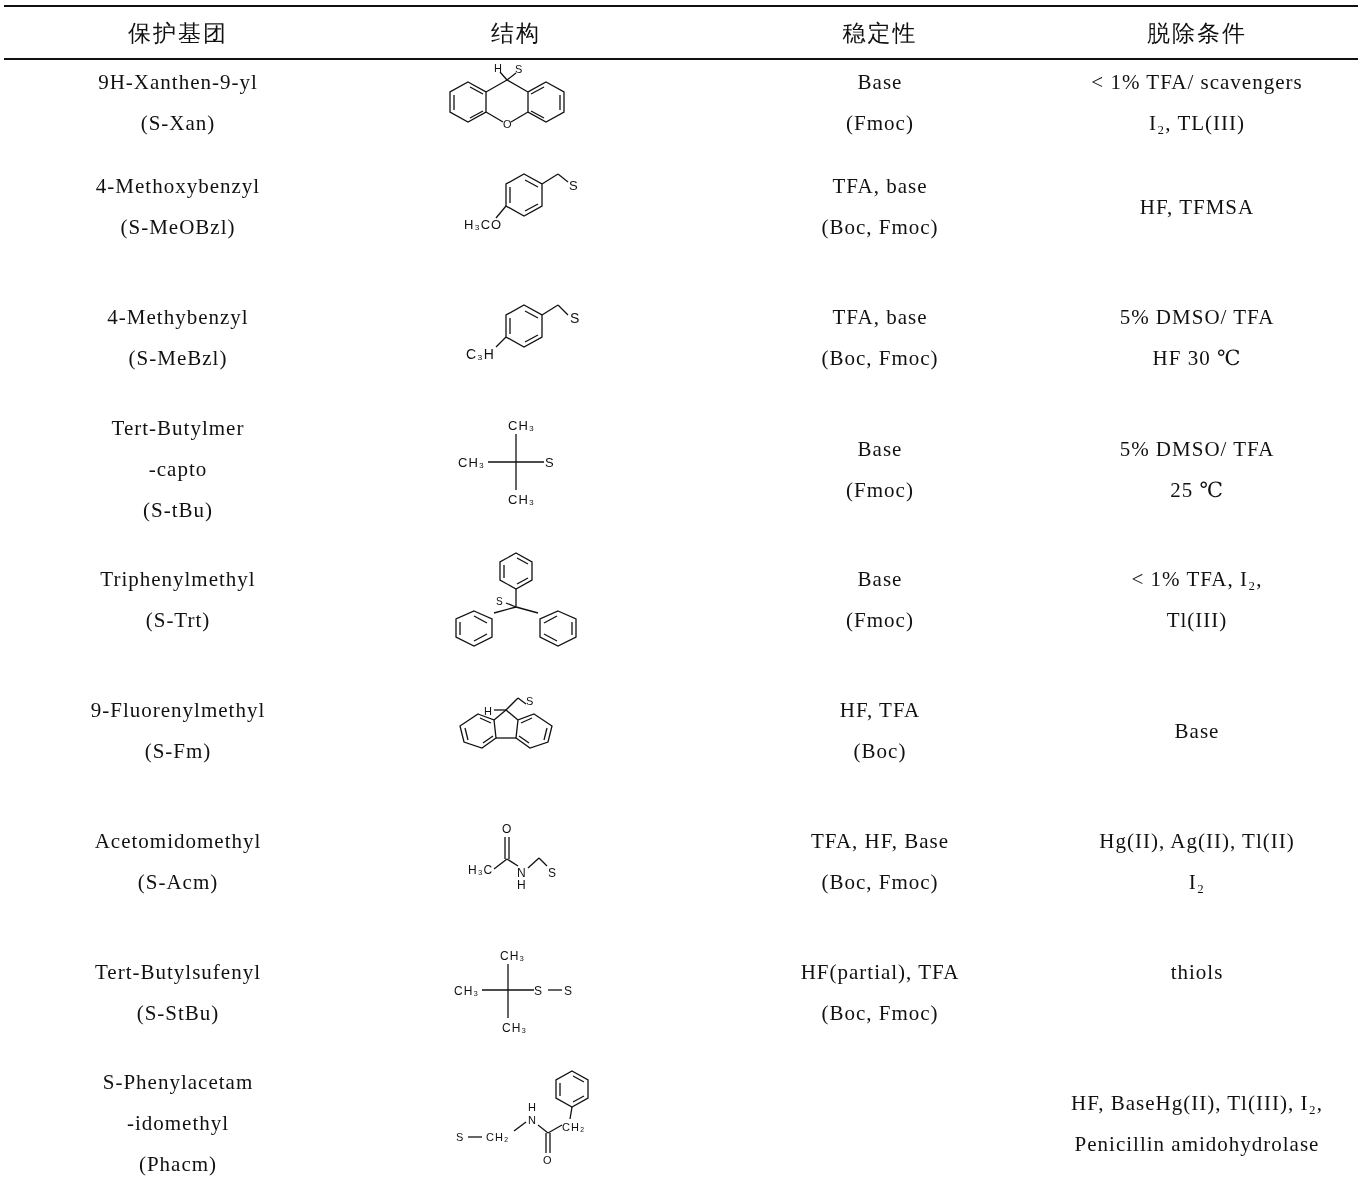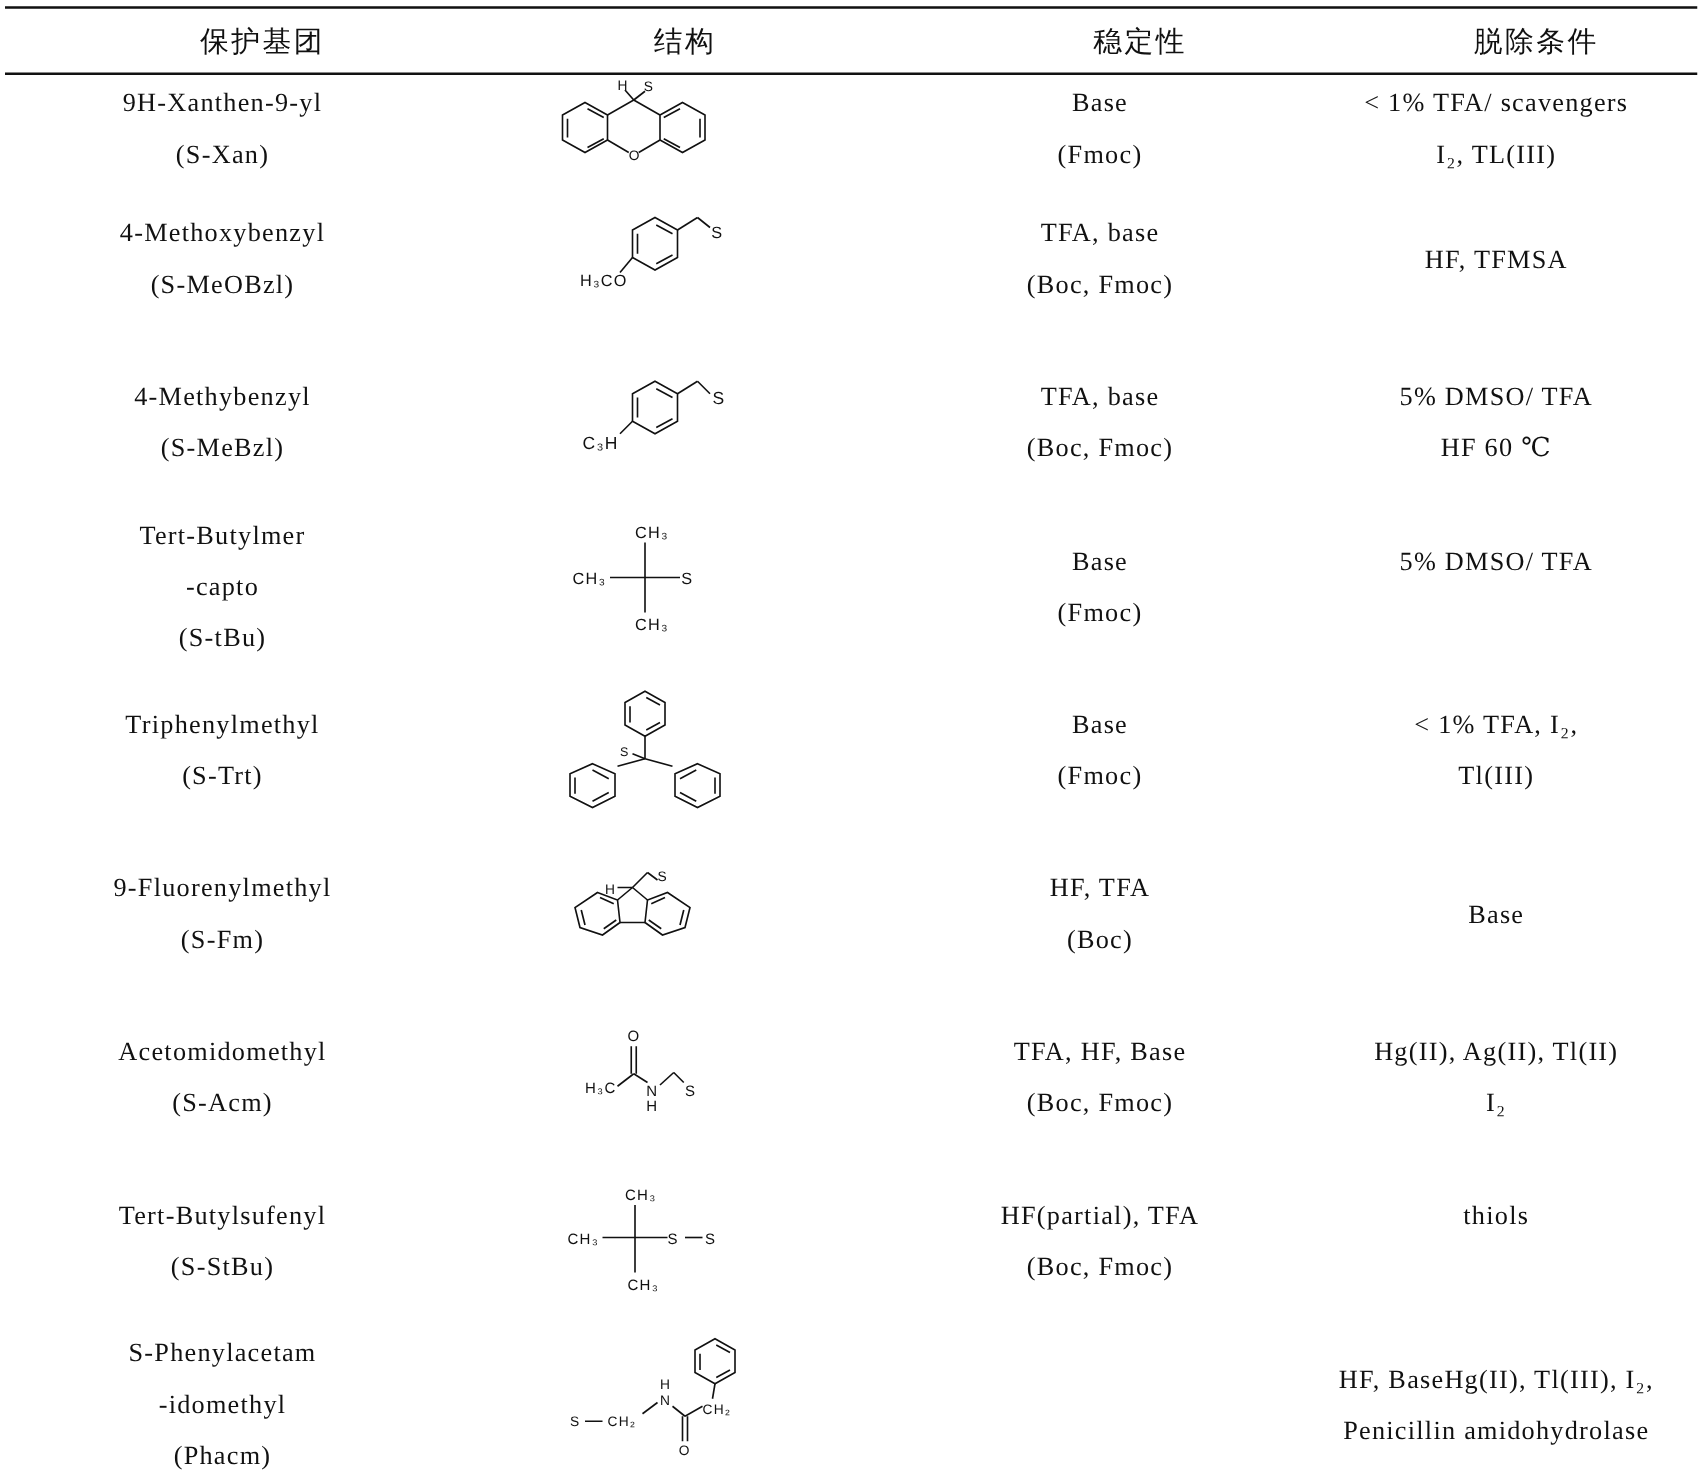"保护基团" .hdr { margin-left: 32px -> none }
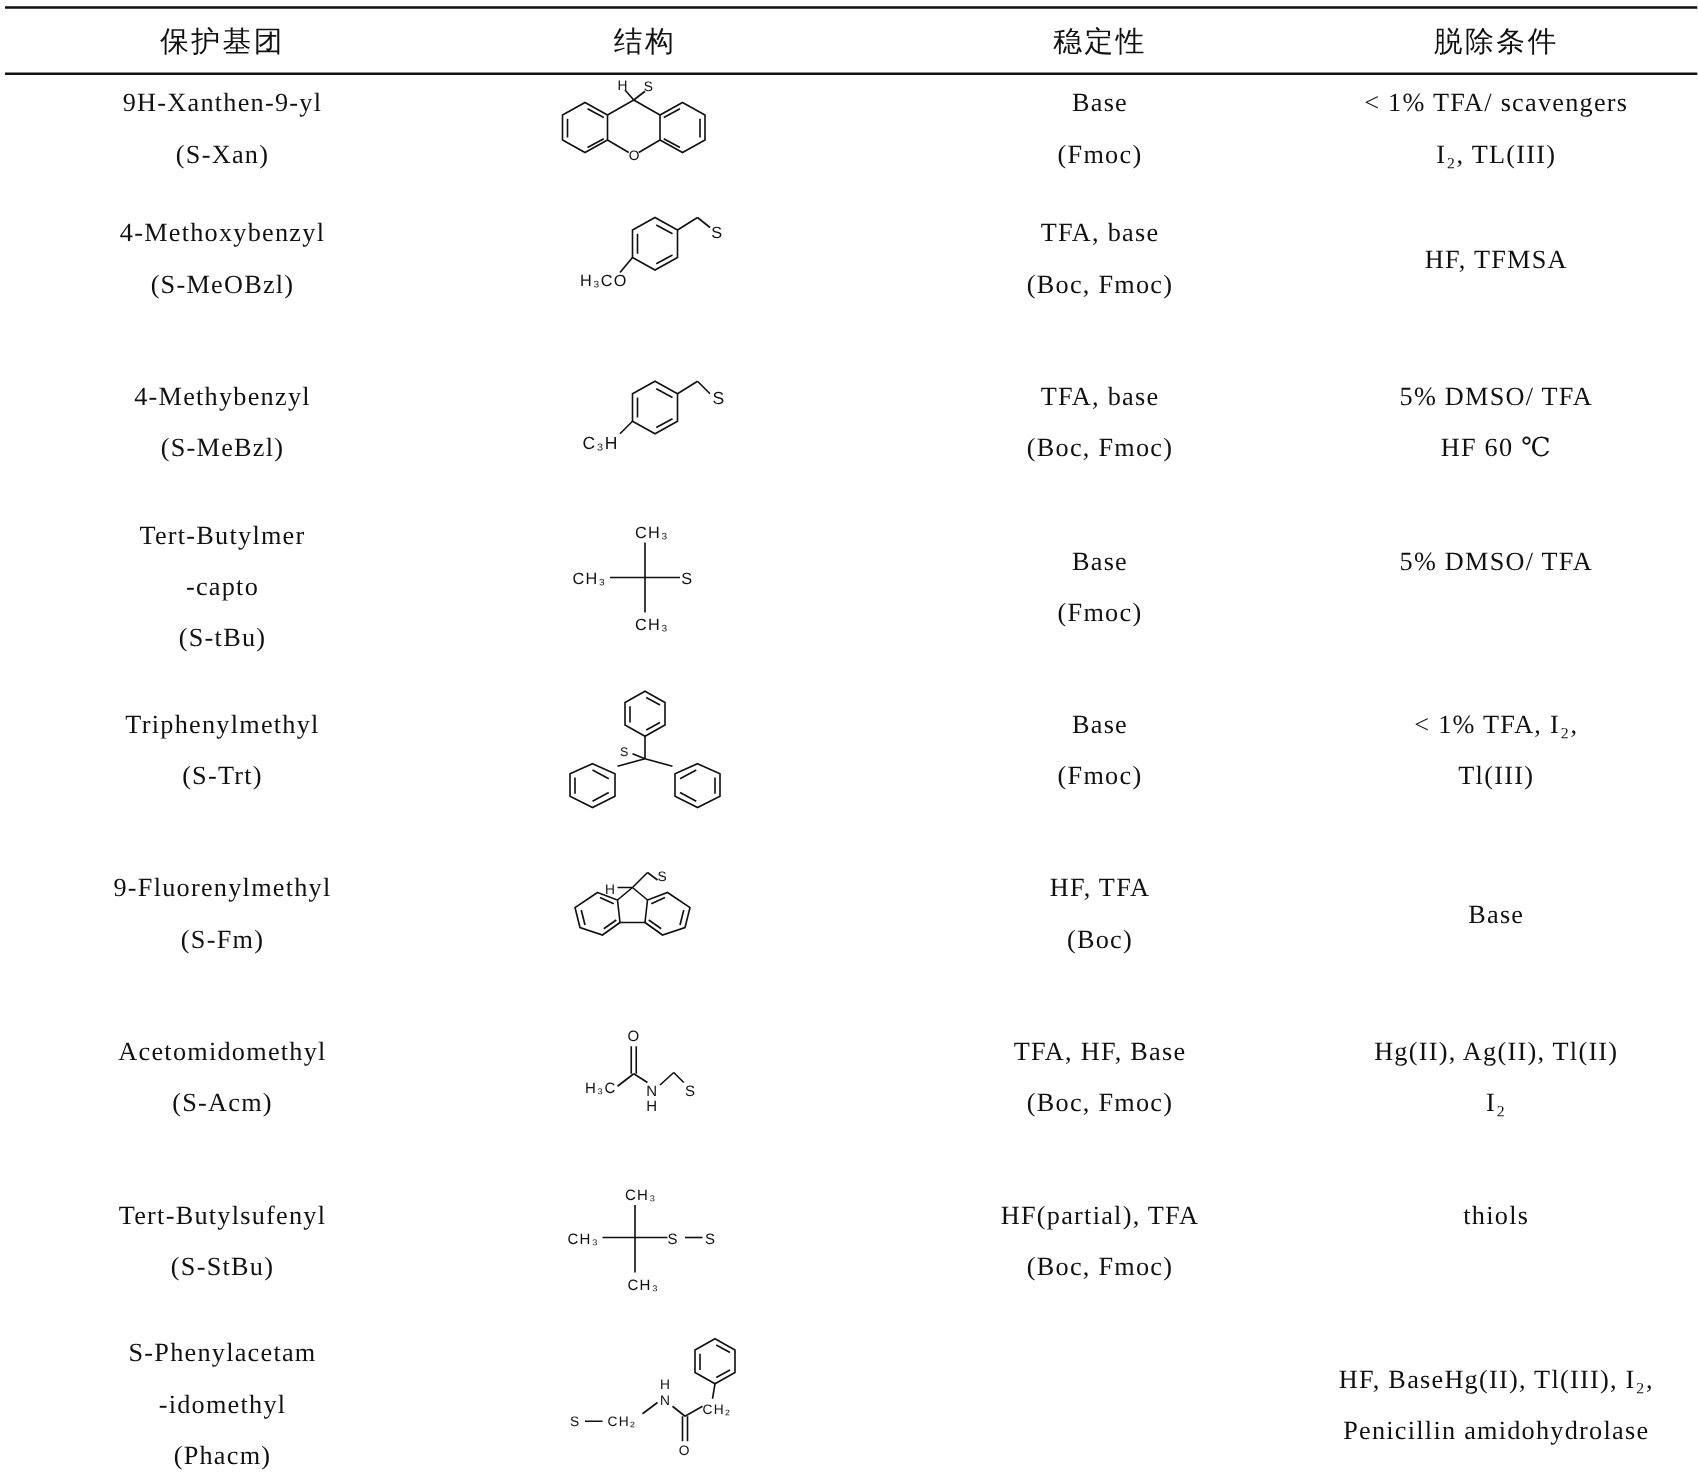"HF 60 ℃" span.line { text: 60 -> 30 }
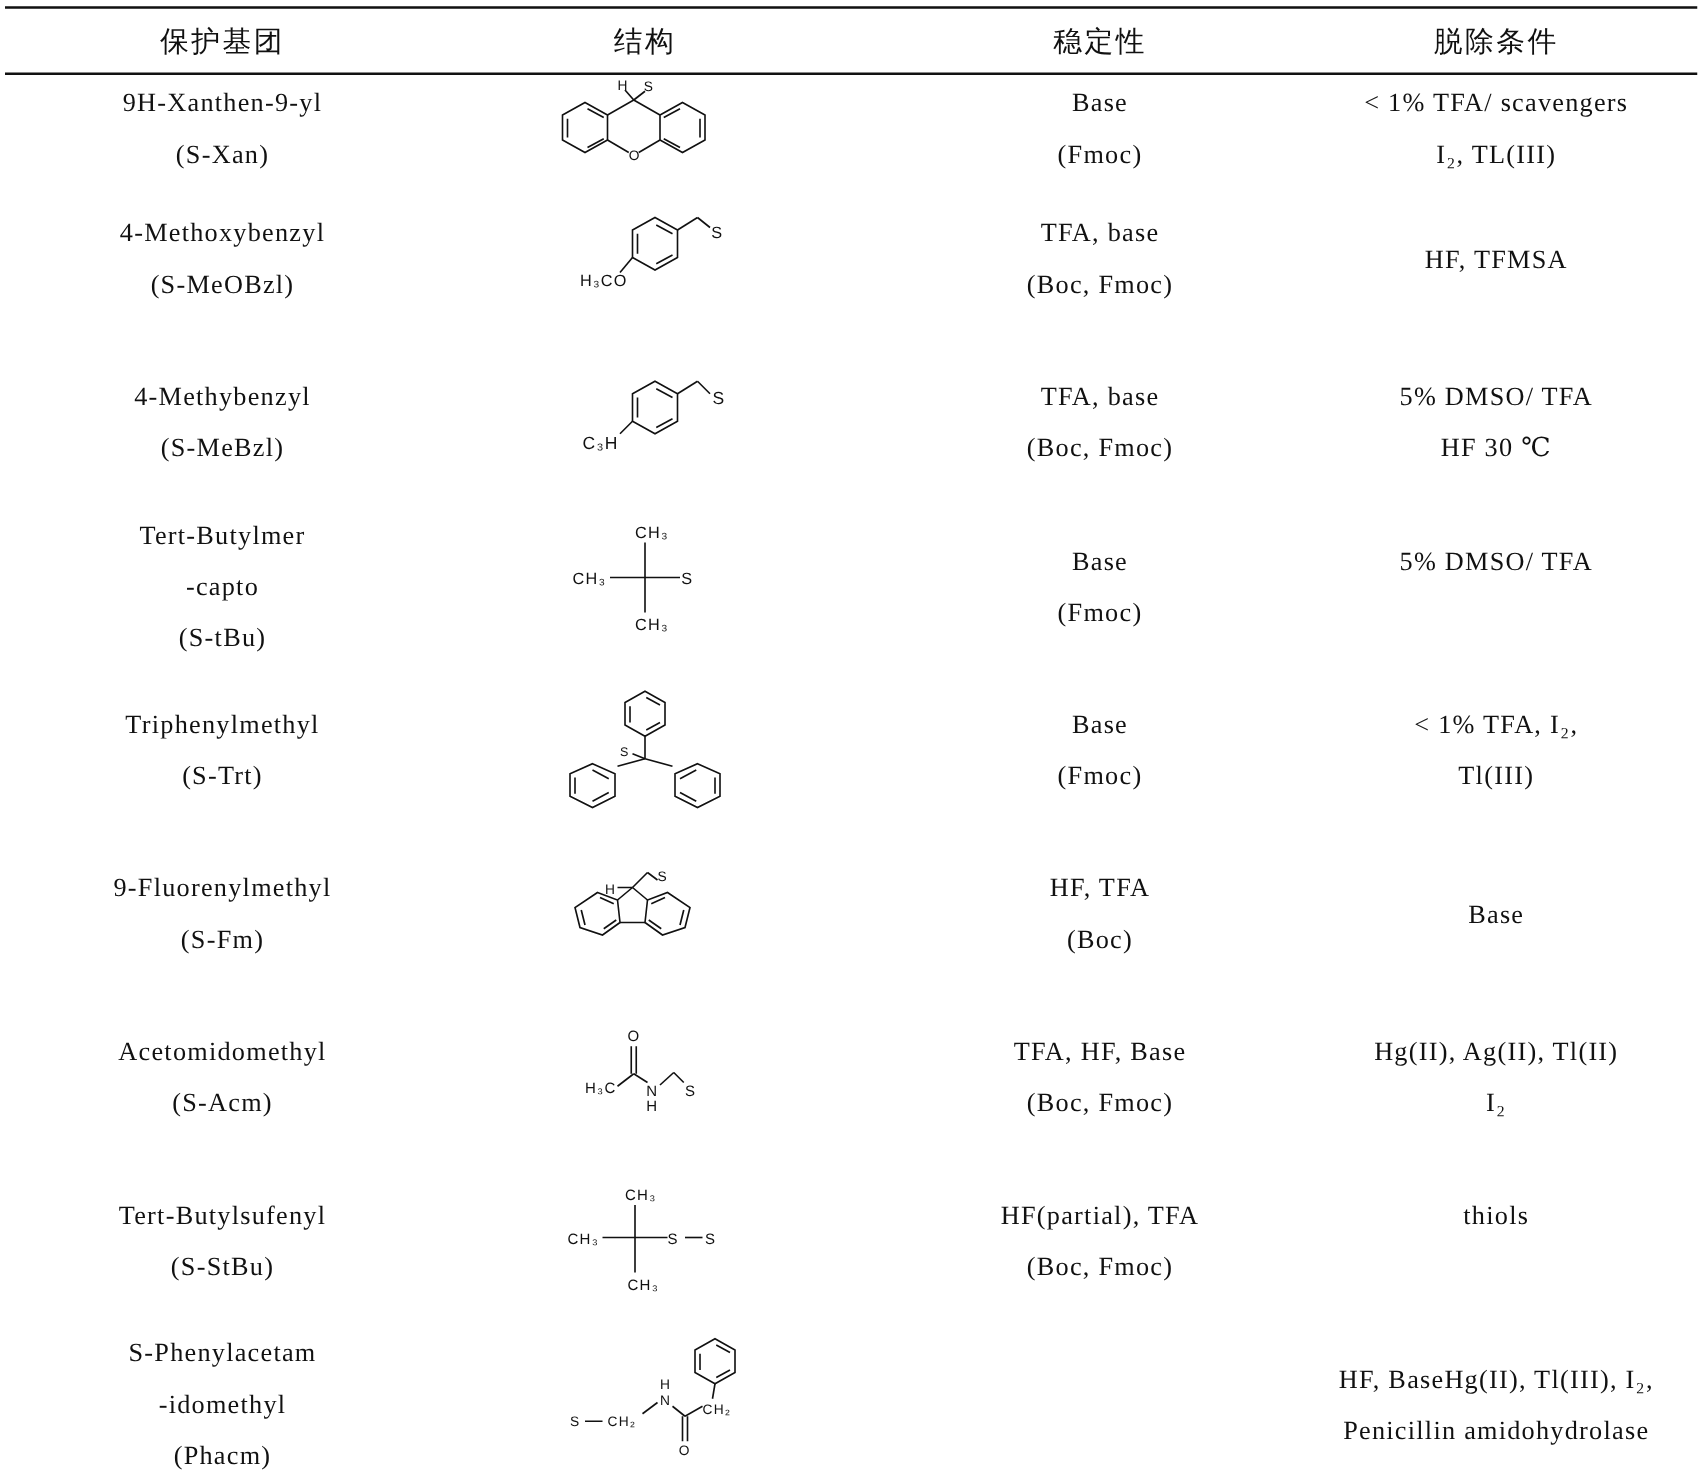"25 ℃" span.line { html: none -> <span>25 ℃</span> }
